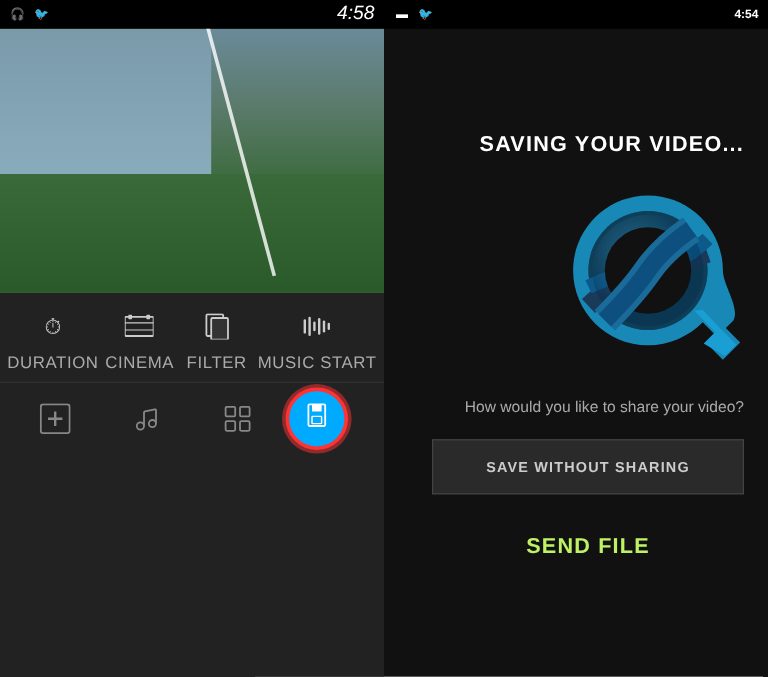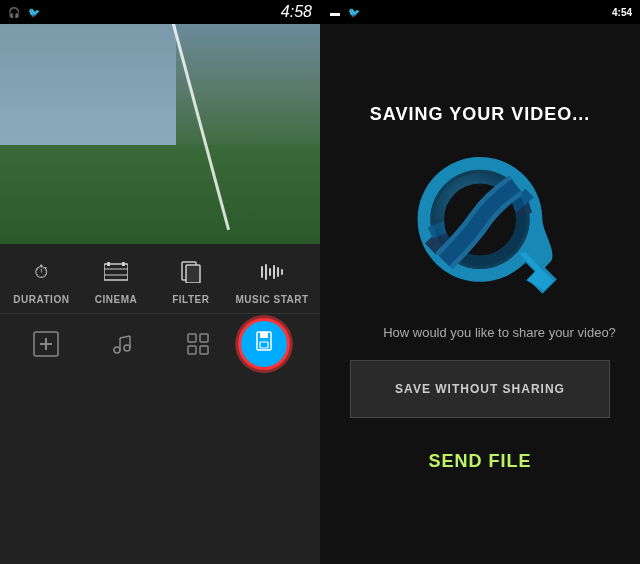"SAVING YOUR VIDEO..." .saving-content { align-items: center -> flex-end }
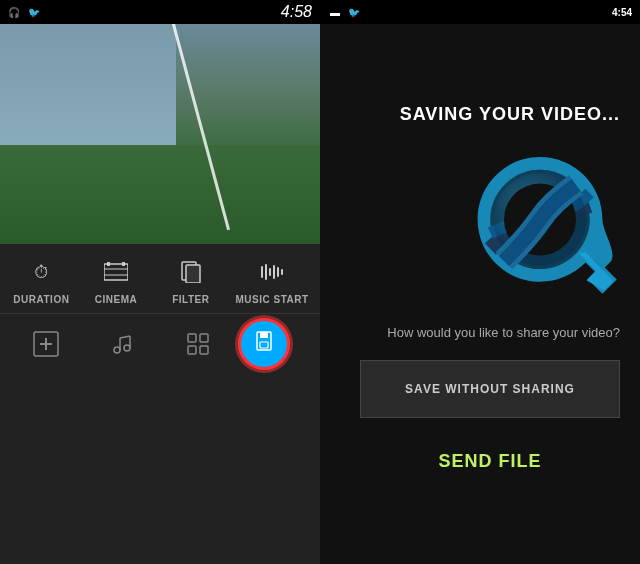"DURATION" .tool-label { font-size: 10px -> 14px; font-weight: 700 -> 400 }
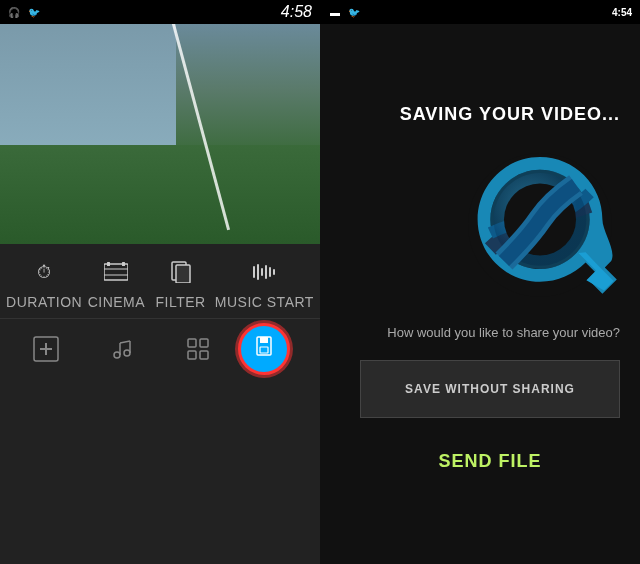"SAVE WITHOUT SHARING" .save-without-btn { height: 58px -> 46px }
